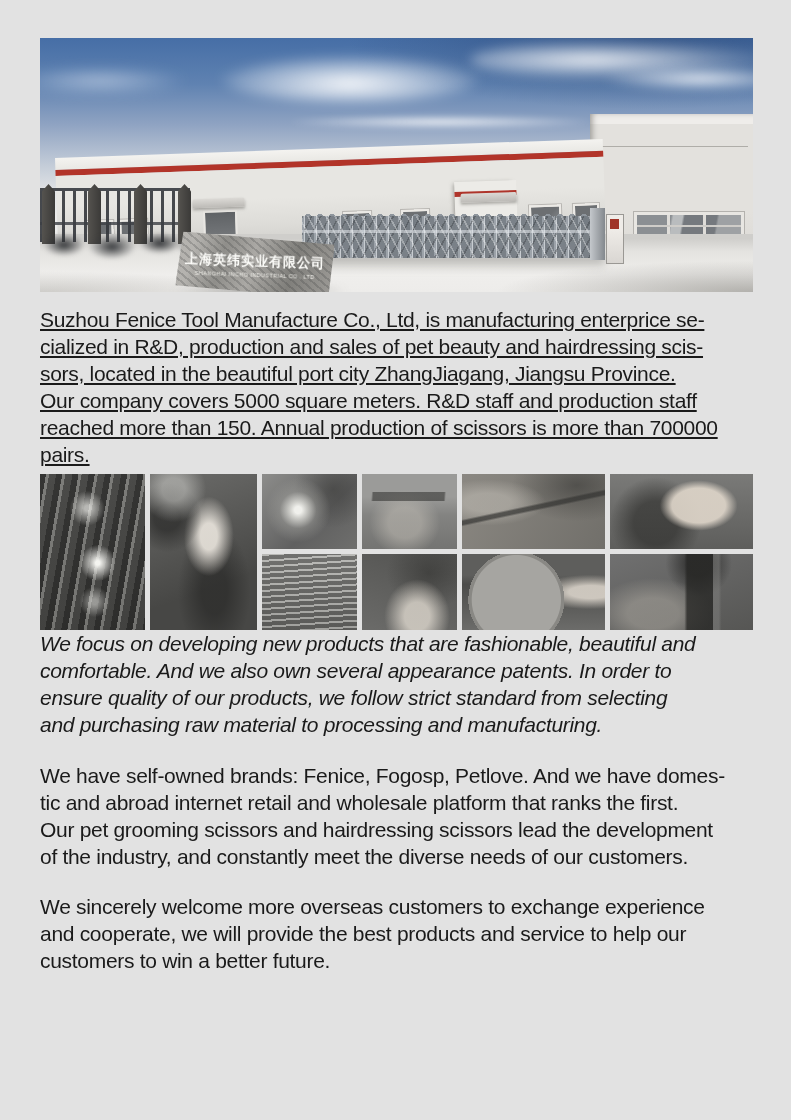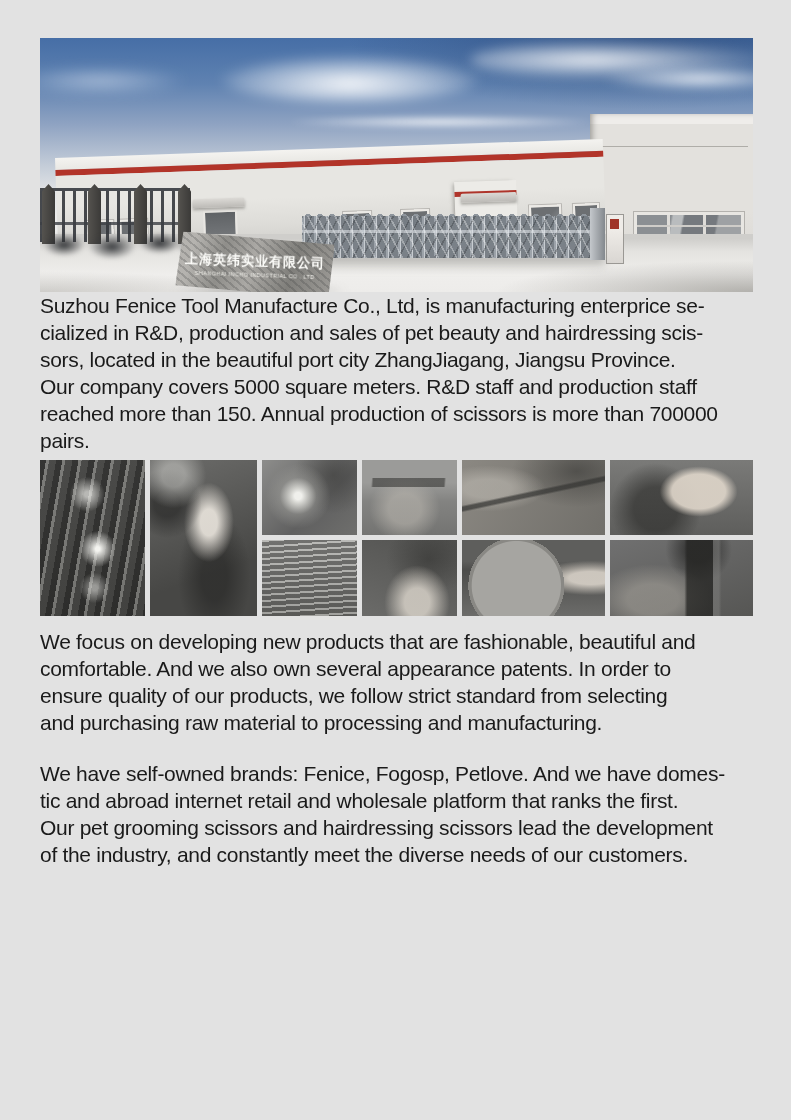"Suzhou Fenice Tool Manufacture Co.," .para.p-intro { margin-top: none -> 14px; text-decoration: none -> underline }
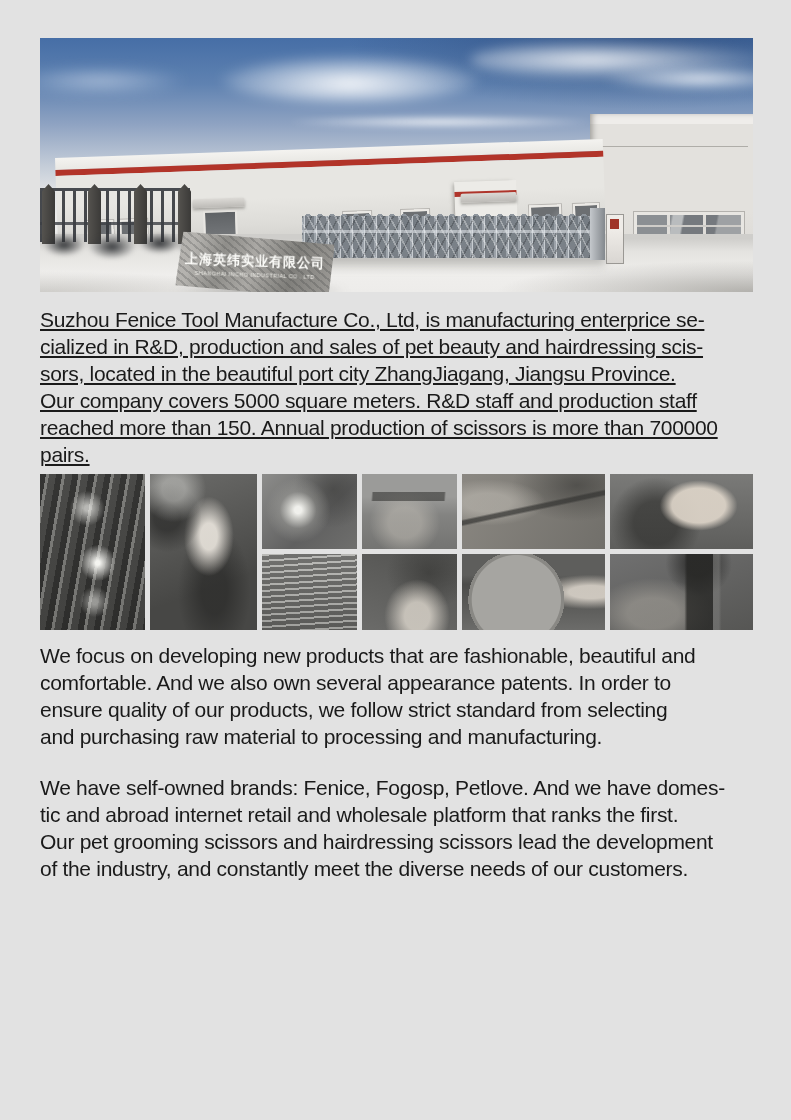"We focus on developing new" .para.p-quality { font-style: none -> italic; margin-top: 12px -> none }
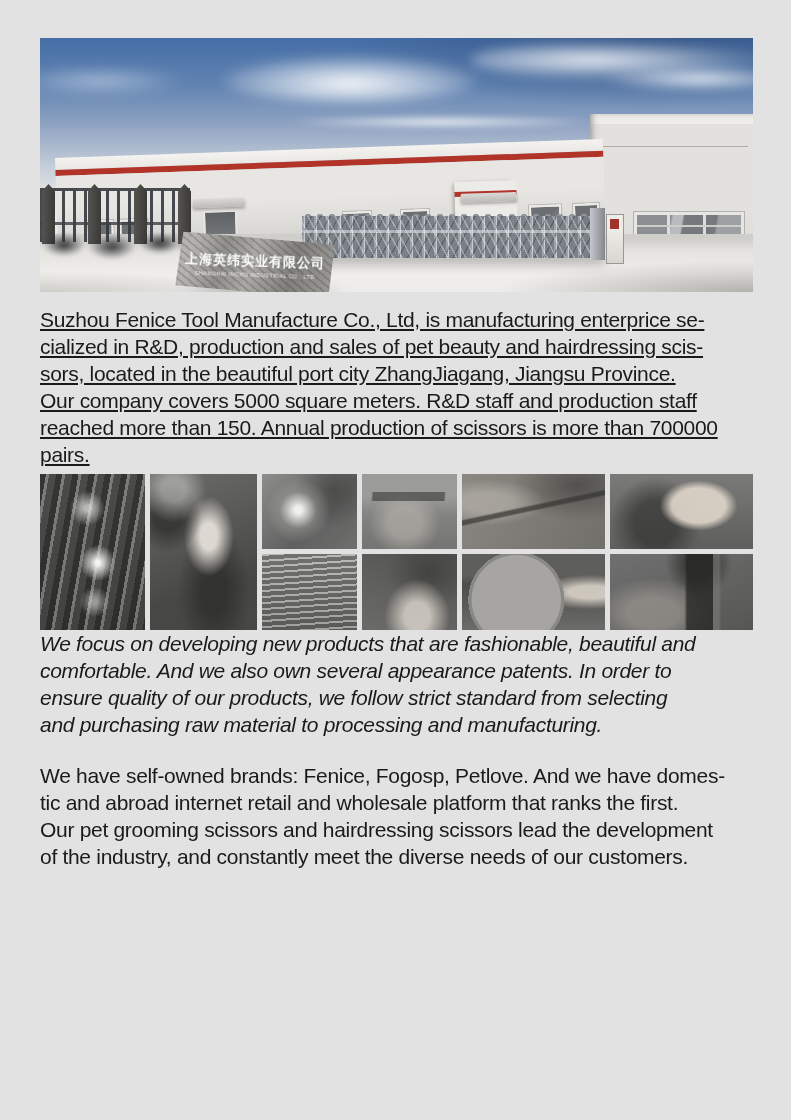"We sincerely welcome more overseas" p.para { html: none -> <p>We sincerely welcome more overseas customers to exchange experience and cooperate, we will provide the best products and service to help our customers to win a better future.</p> }
